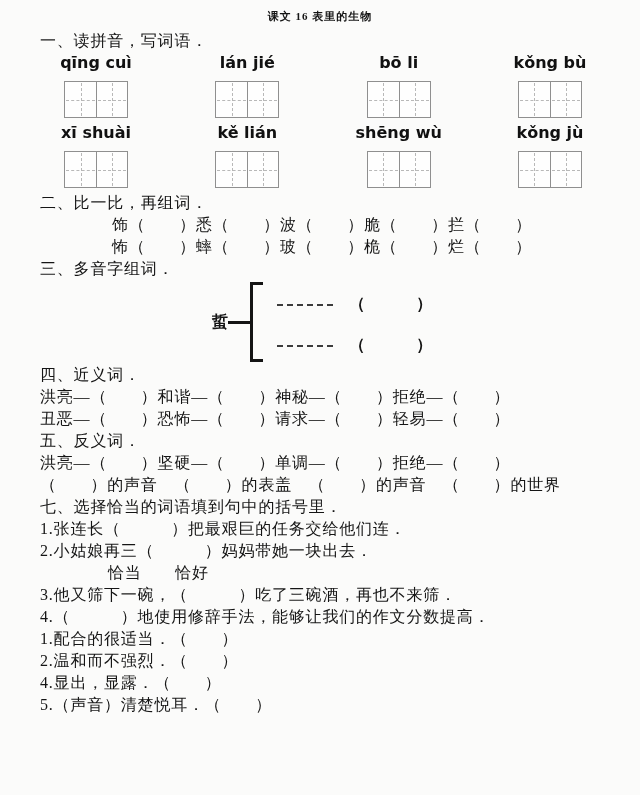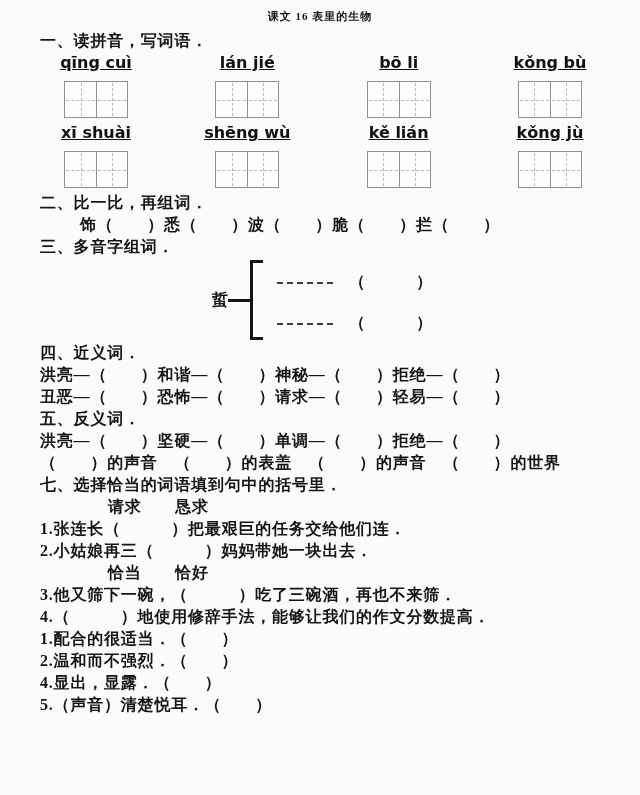"一、读拼音，写词语．" .line { font-weight: bold -> normal }
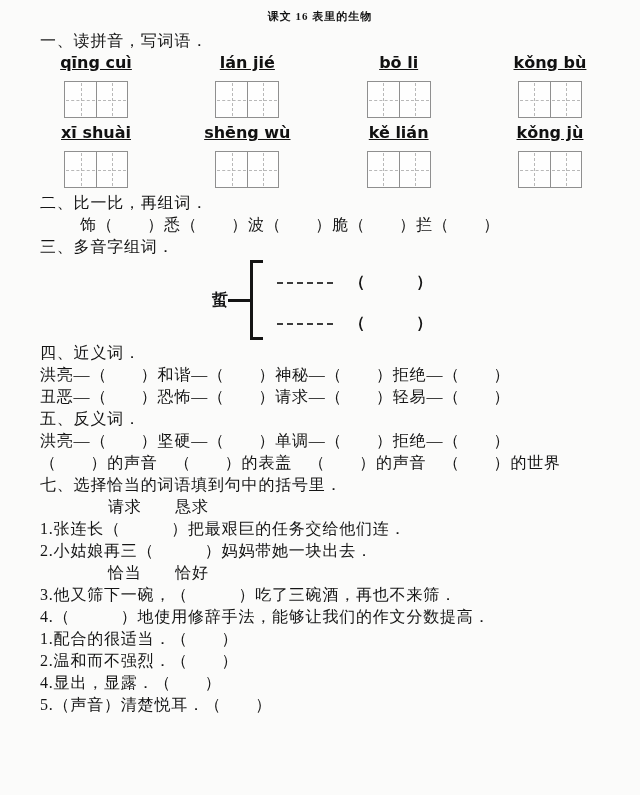"qīng cuì" .pinyin { text-decoration: underline -> none }
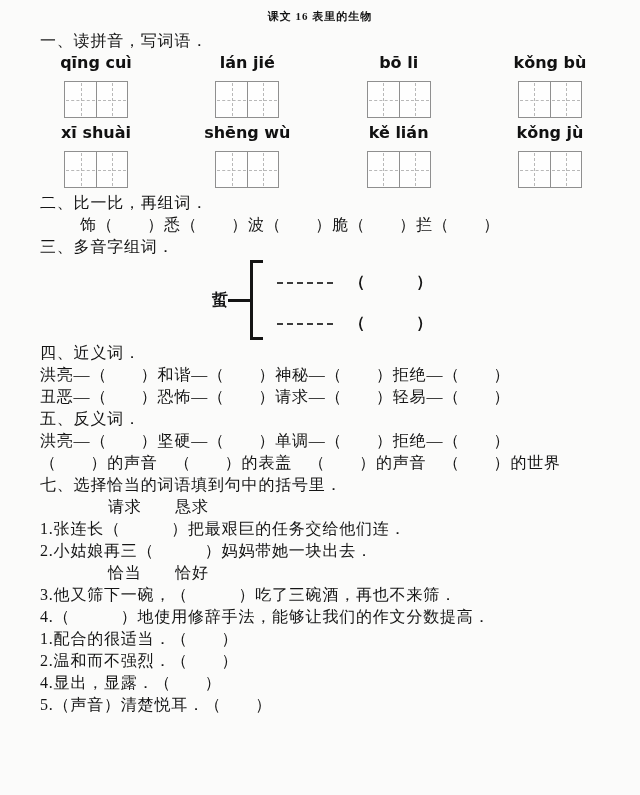"shēng wù" div.pg-col { order: before "kě lián" -> after "kě lián" }
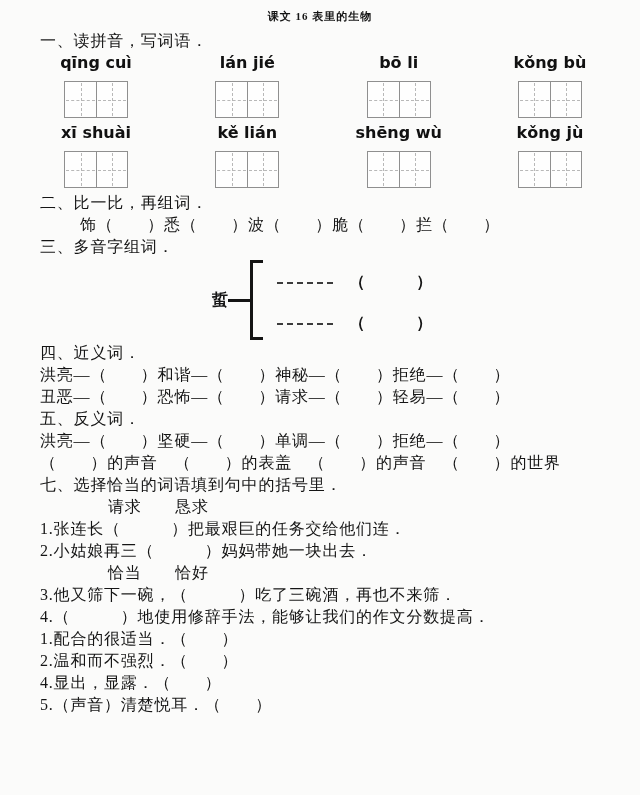"饰（ ）悉（ ）波（ ）脆（ ）拦（" .indent-95 { margin-left: 80px -> 112px }
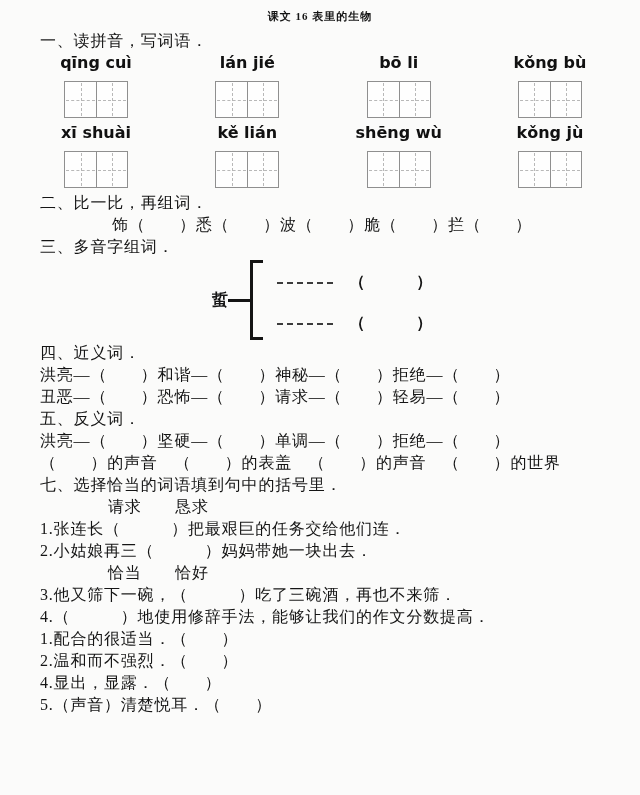"怖（ ）蟀（ ）玻（ ）桅（ ）烂（" div.line { html: none -> <div>怖（ ）蟀（ ）玻（ ）桅（ ）烂（ ）</div> }
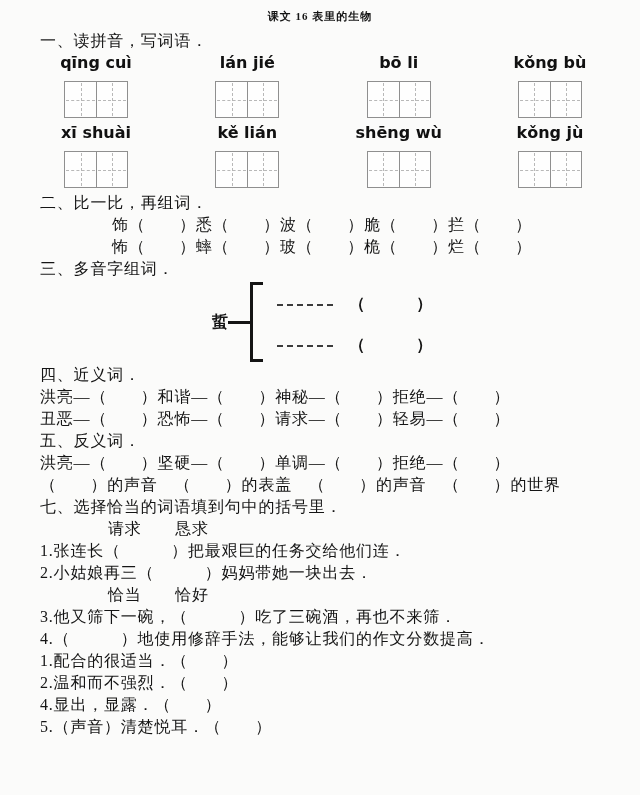"请求 恳求" div.line { html: <div>请求 恳求</div> -> none }
